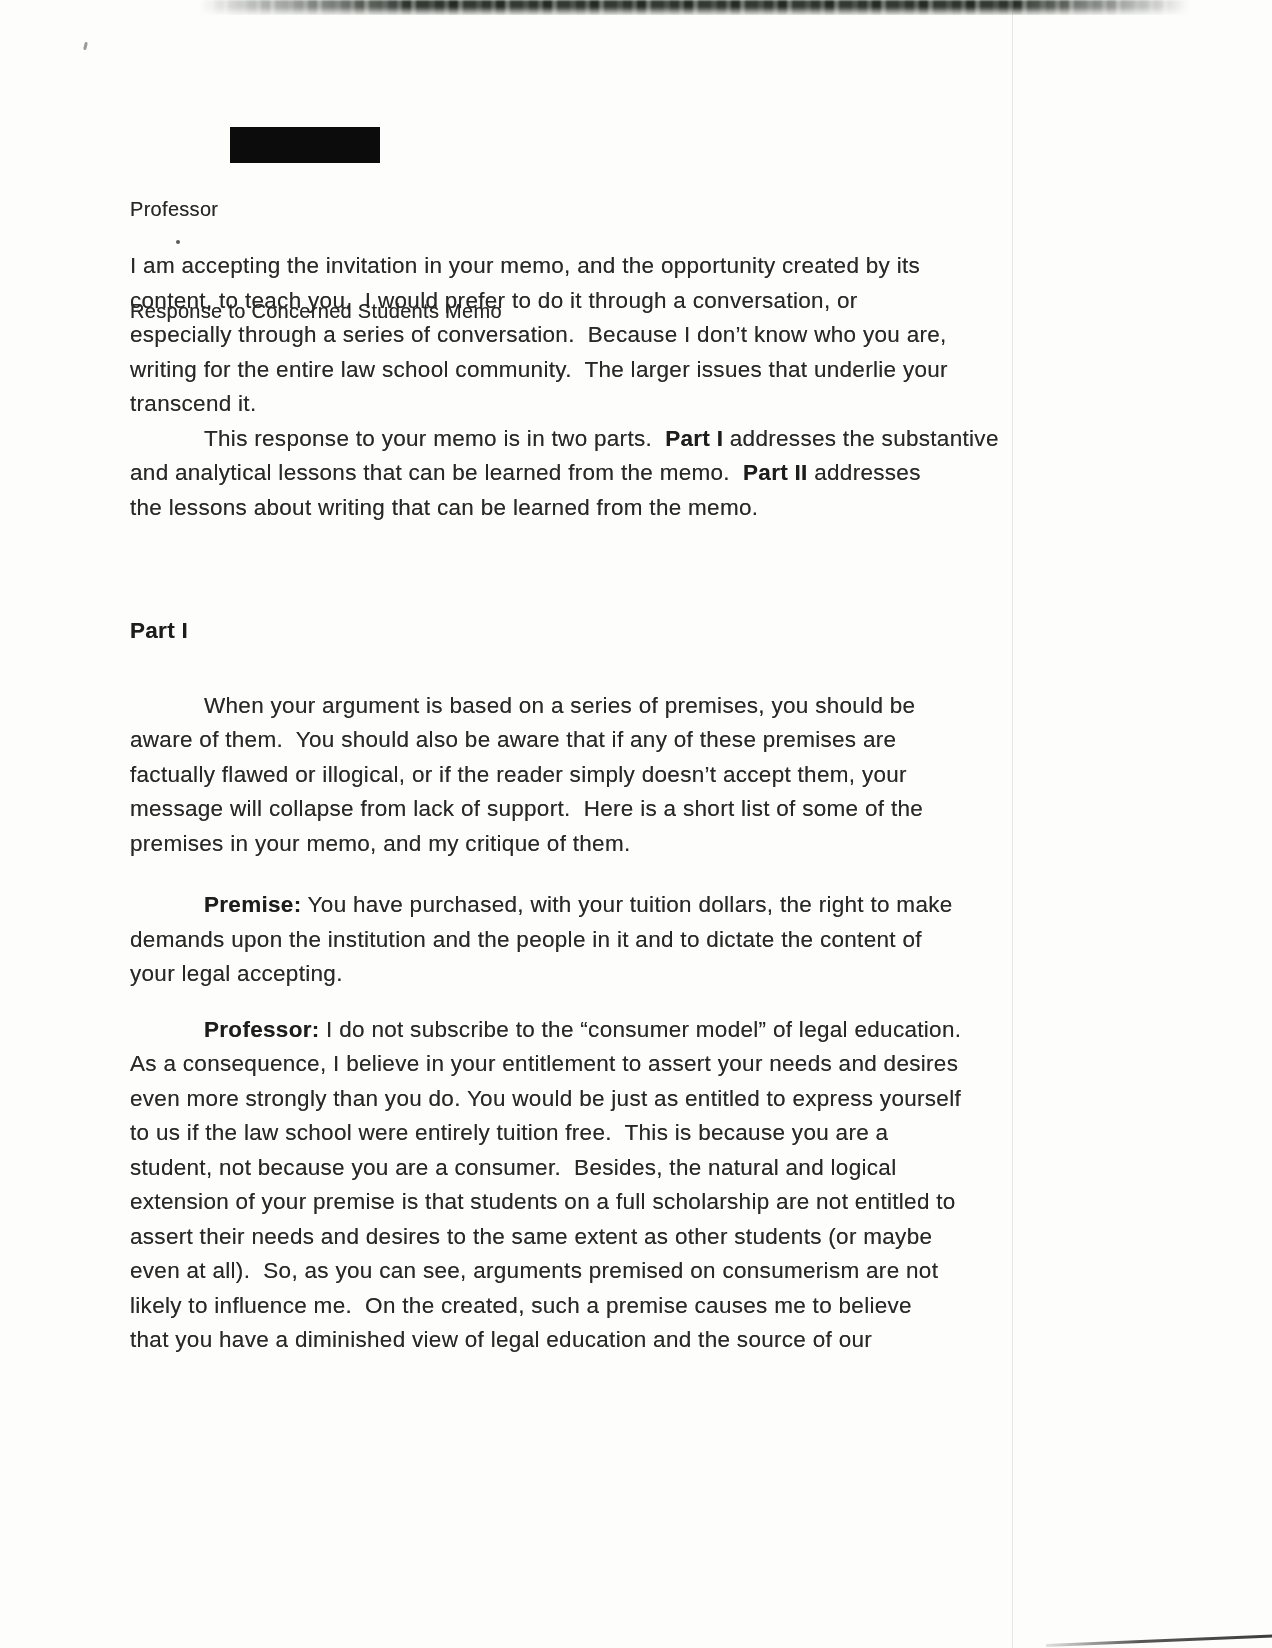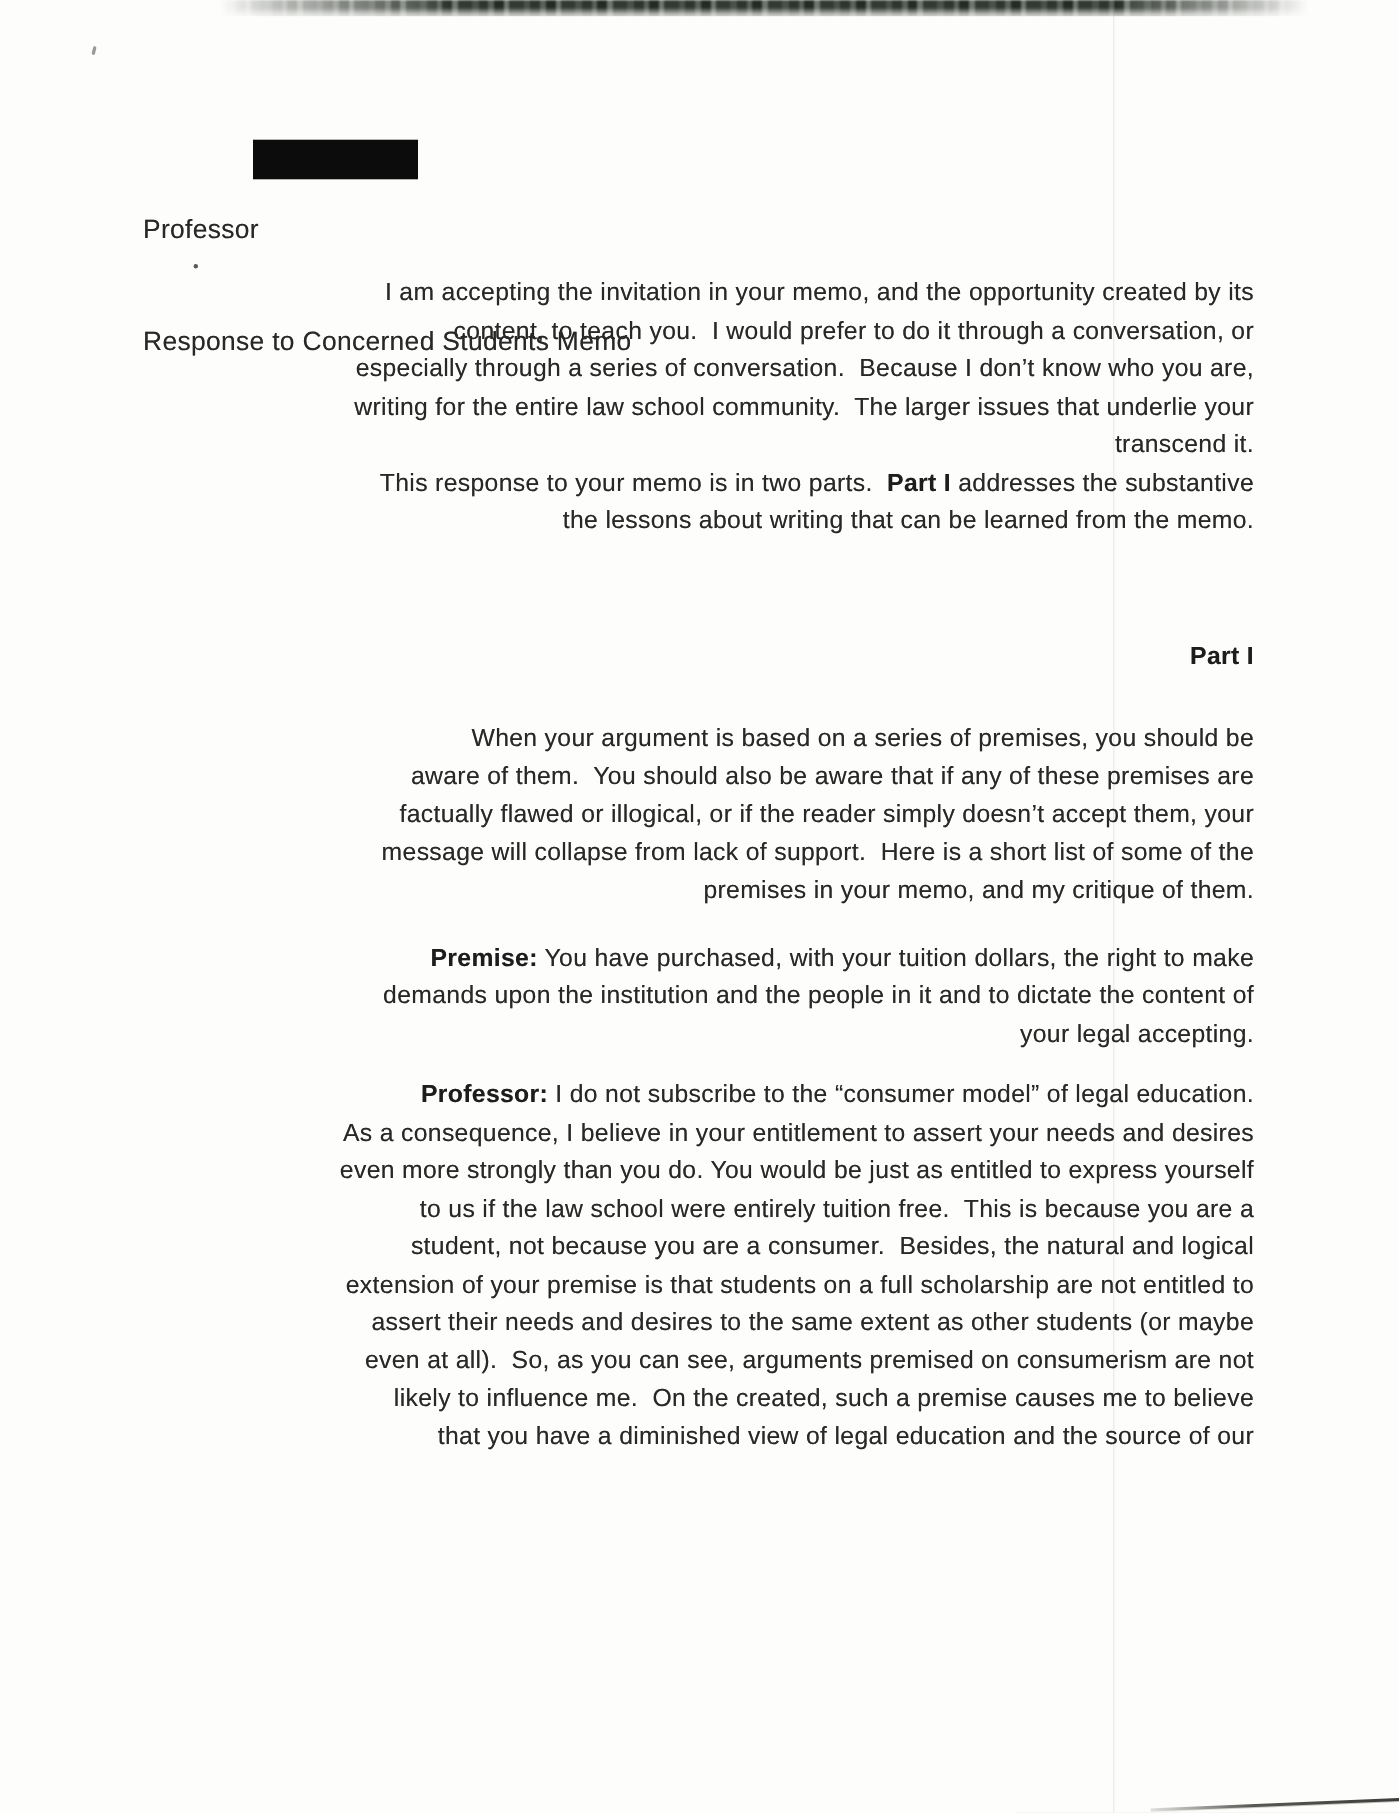"Professor" .header { font-size: 24px -> 20px }
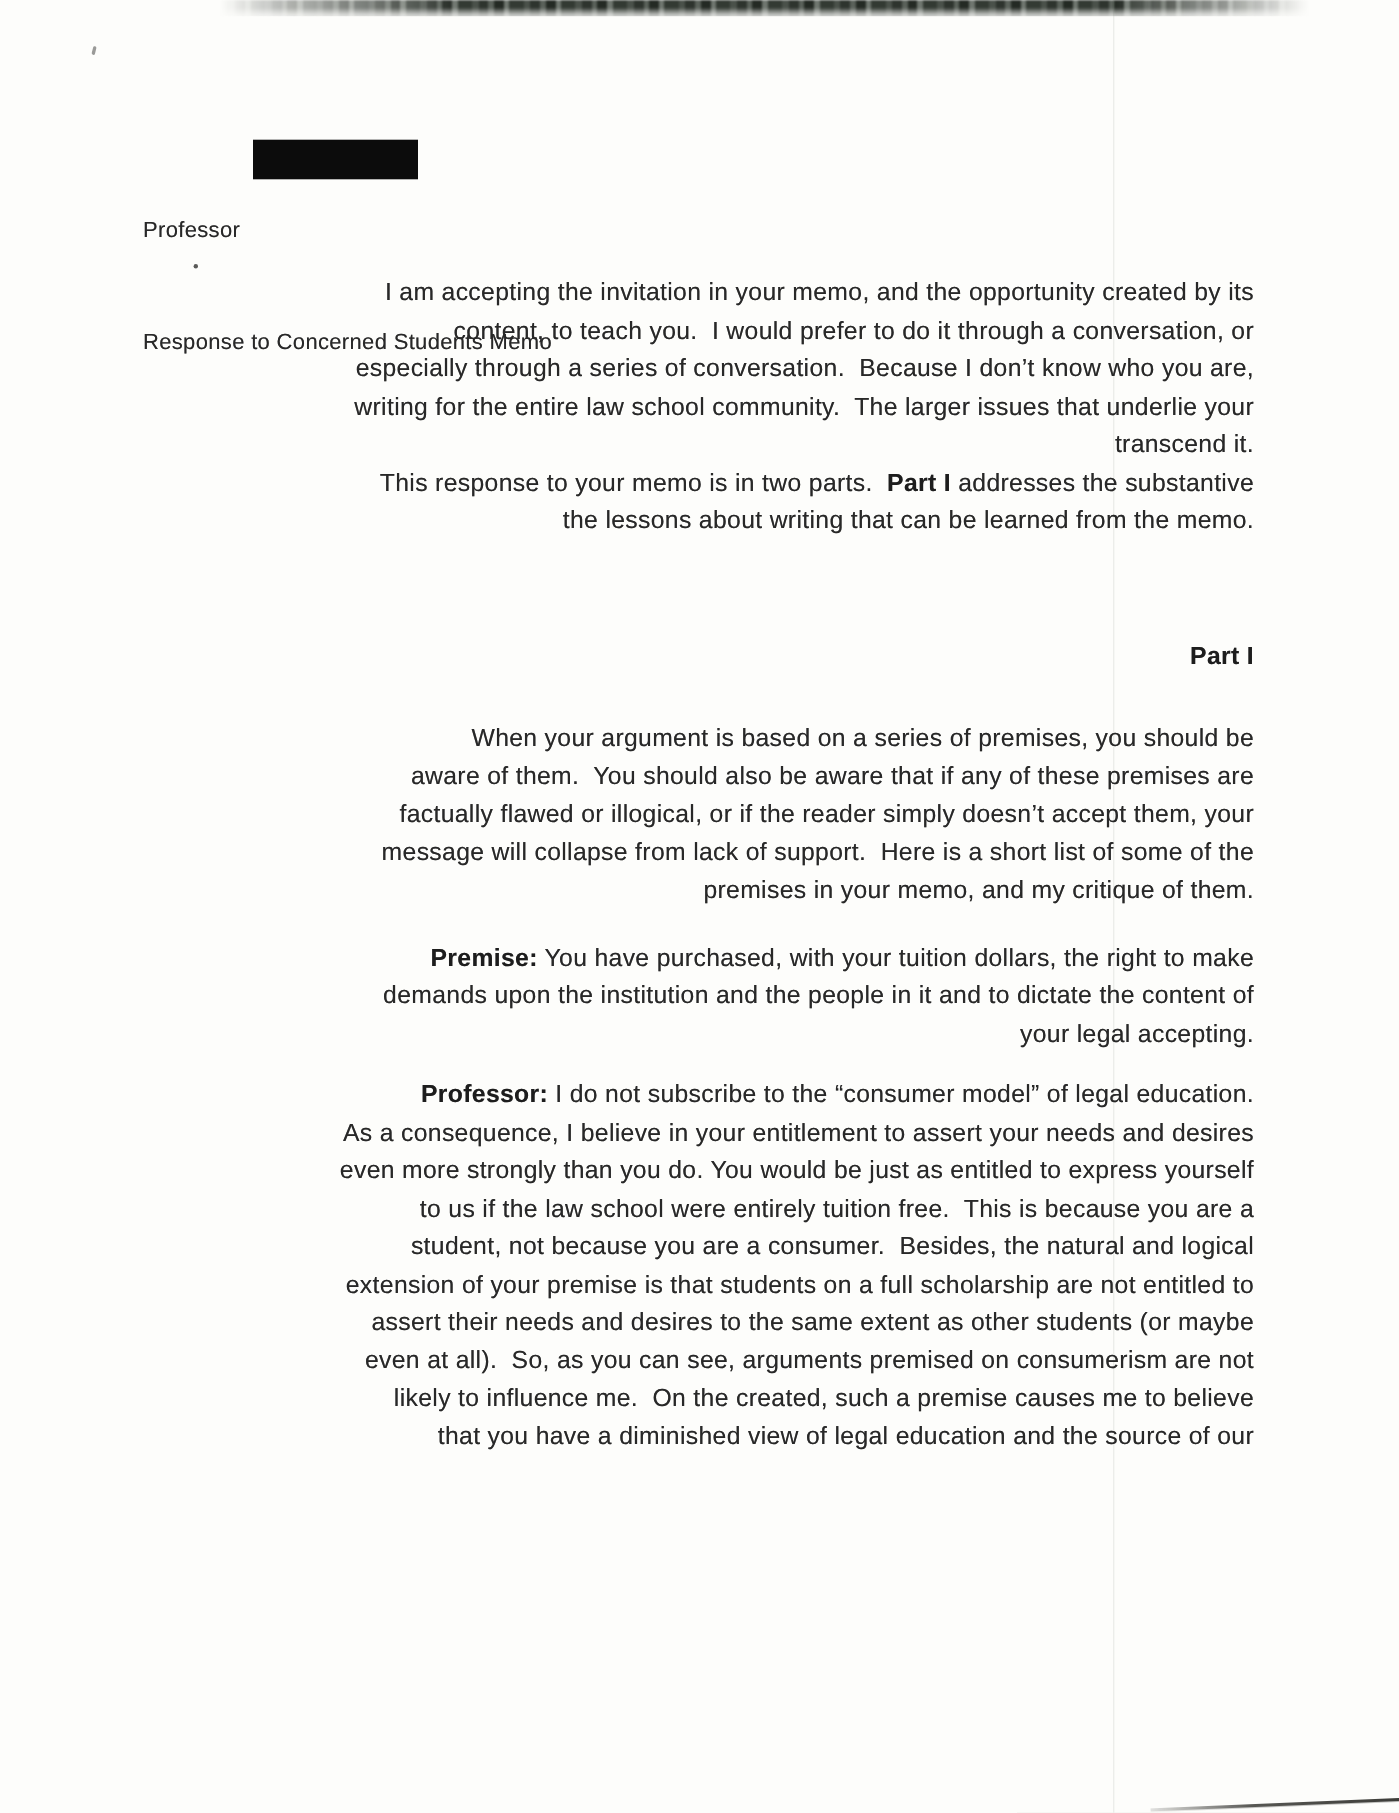"I am accepting the invitation" .line { text-align: right -> none }
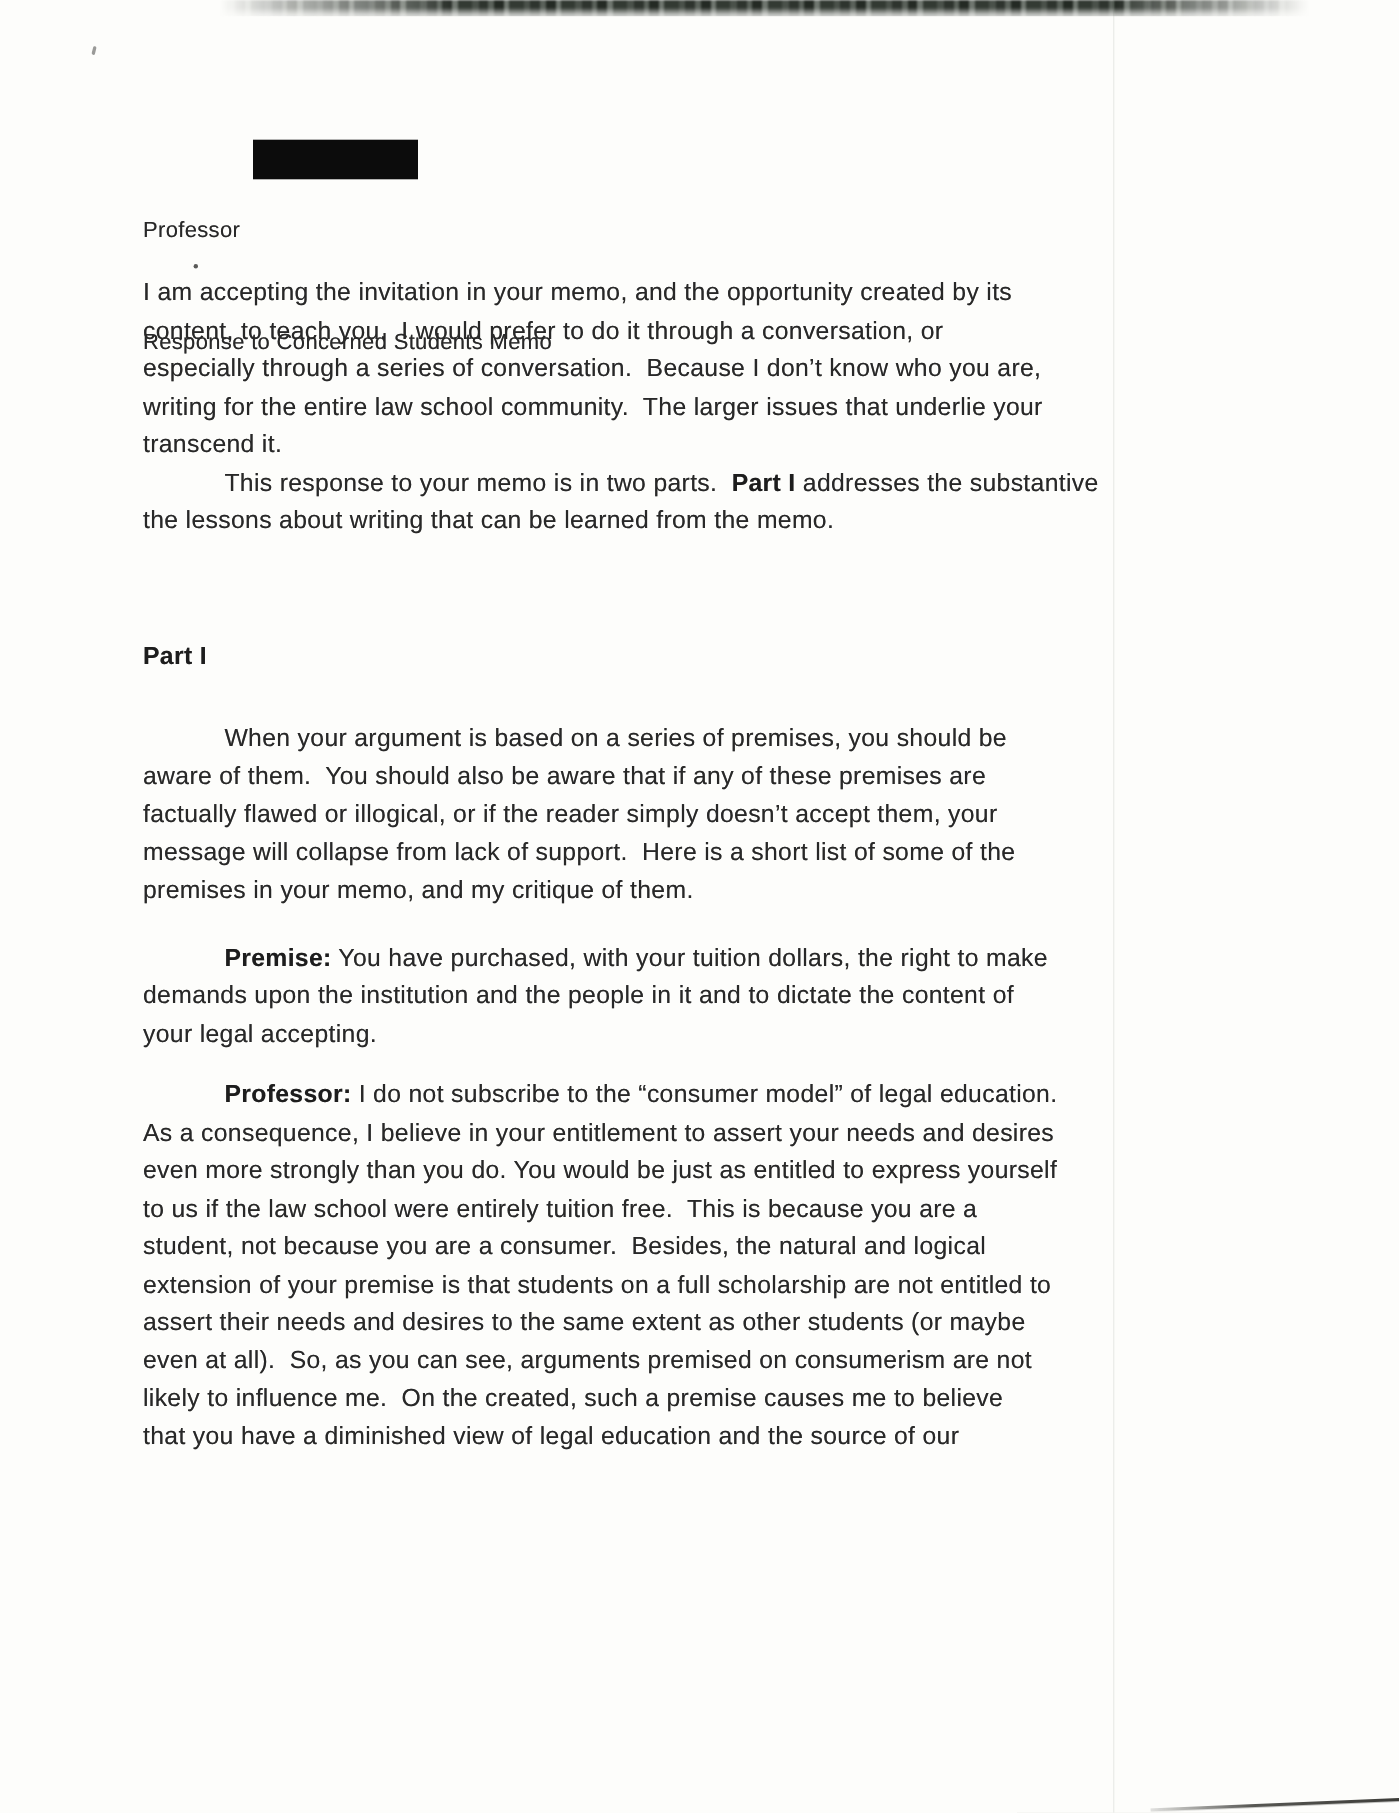"and analytical lessons that can" div.line { html: none -> <div><span>and analytical lessons that can be learned from the memo. </span><span>Part II</span><span> addresses</span></div> }
